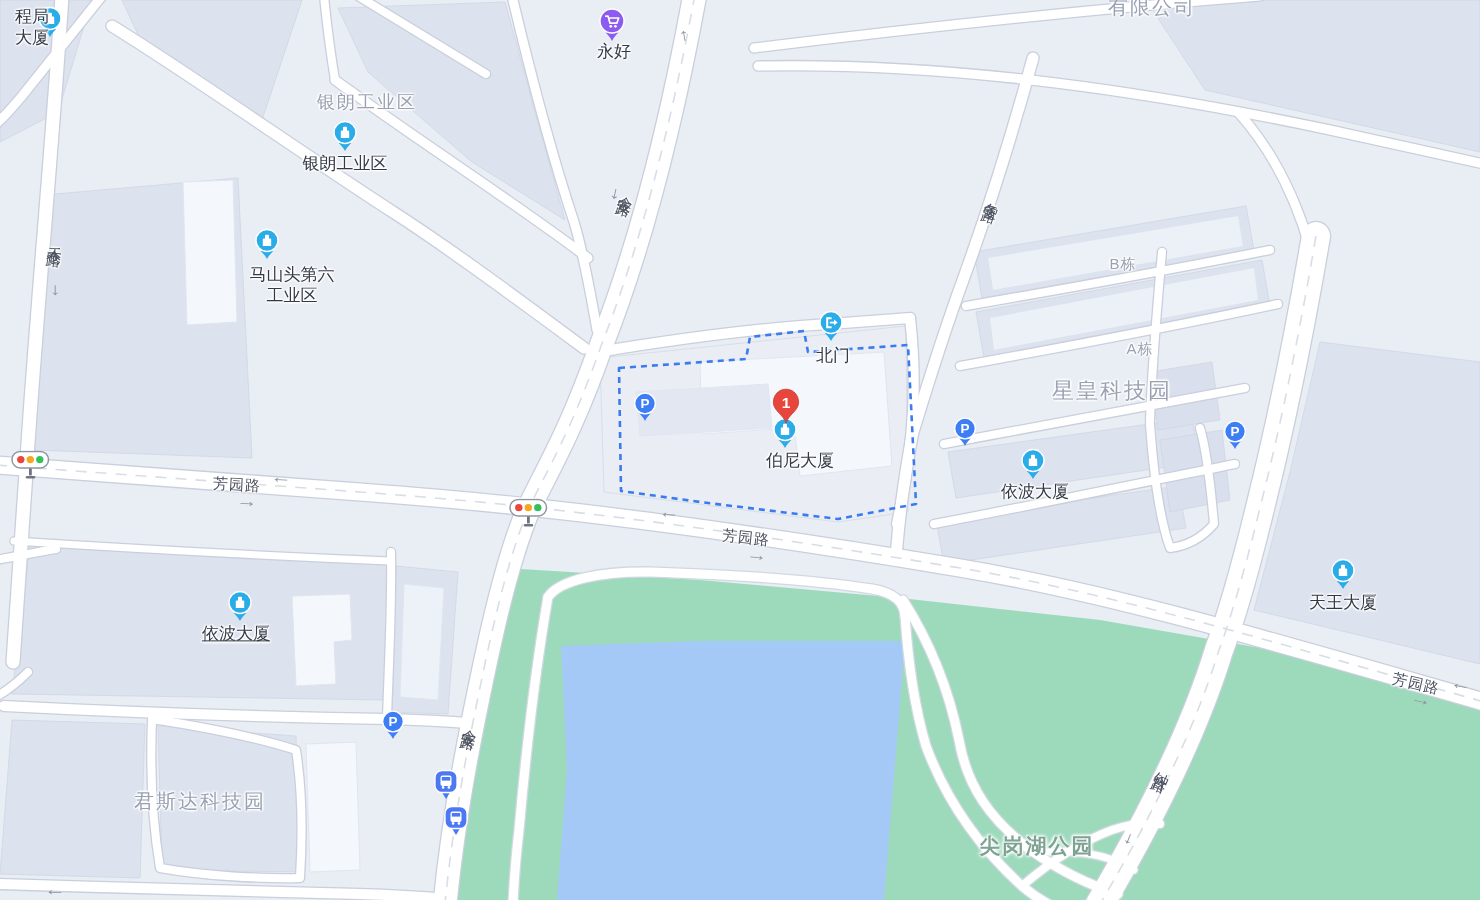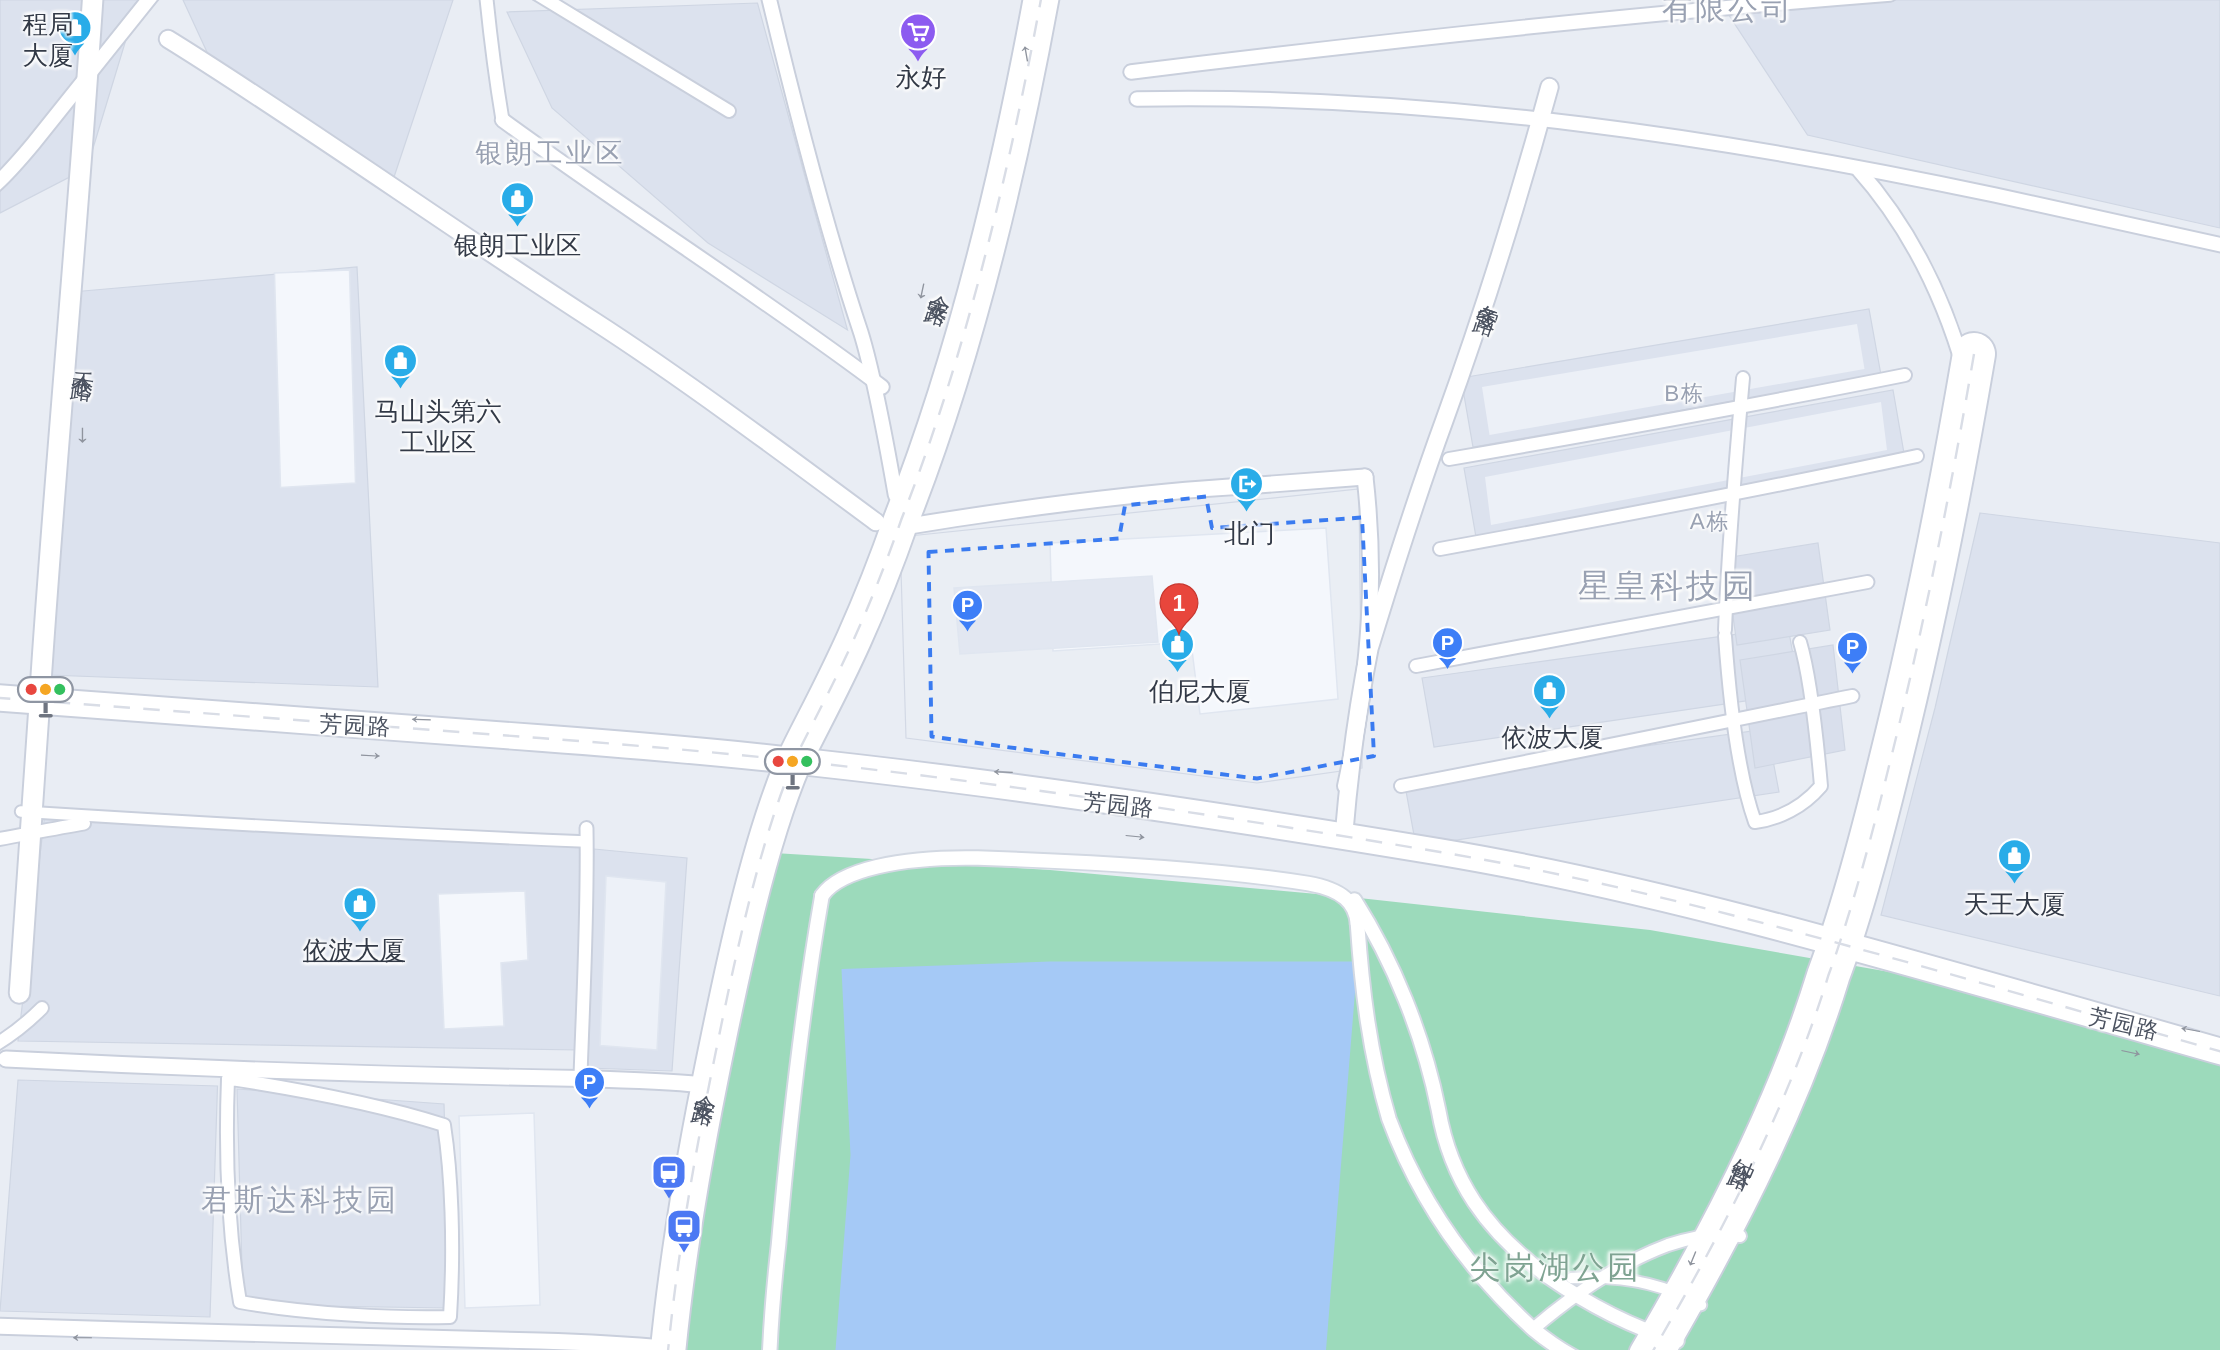"尖岗湖公园" .lbl.park { font-weight: 400 -> 700 }
